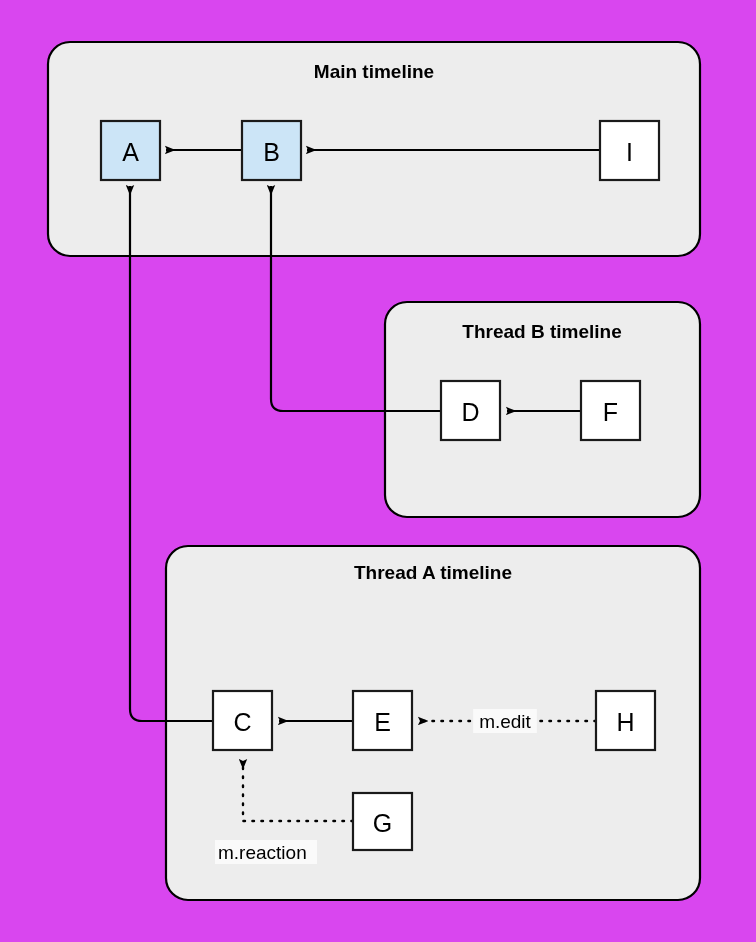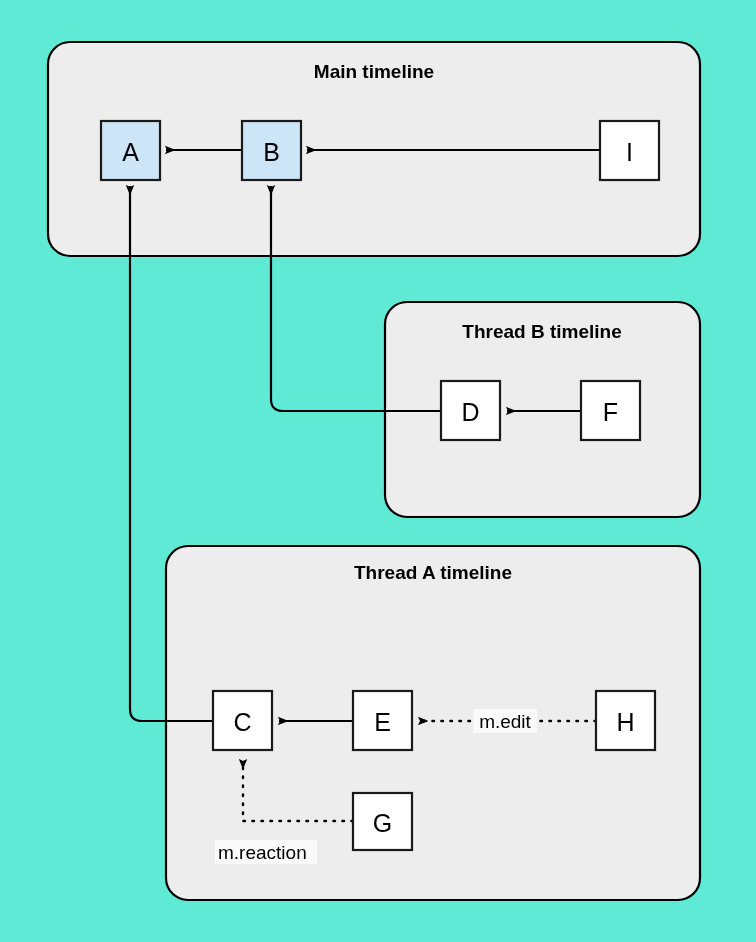"Main timeline" #canvas { background: #5eead4 -> #d946ef }
